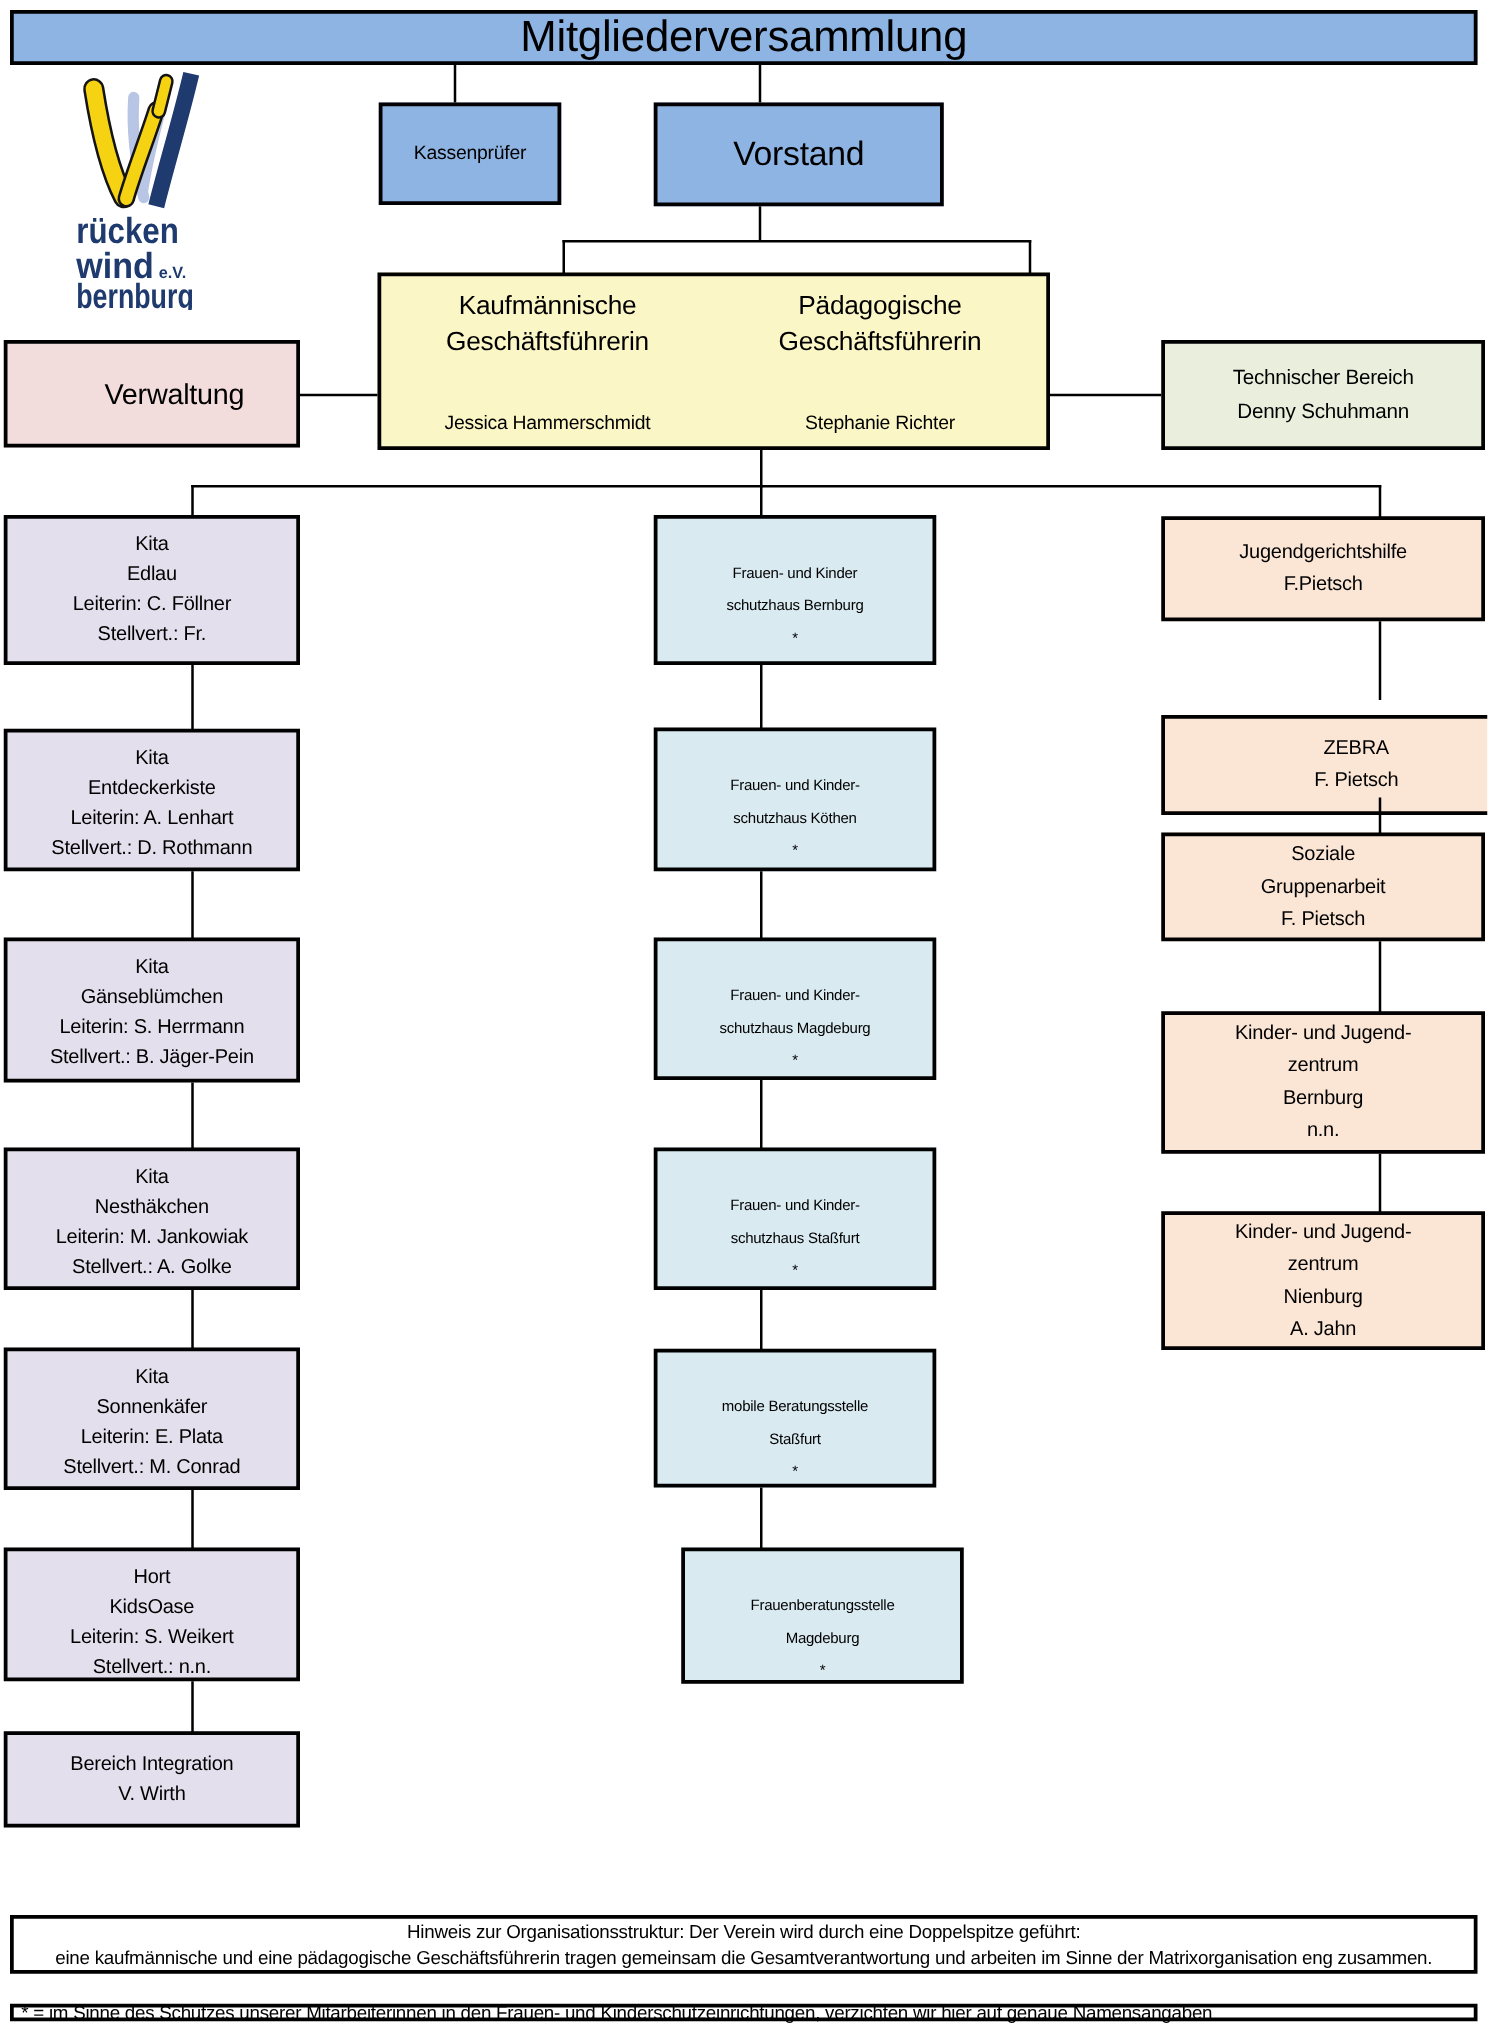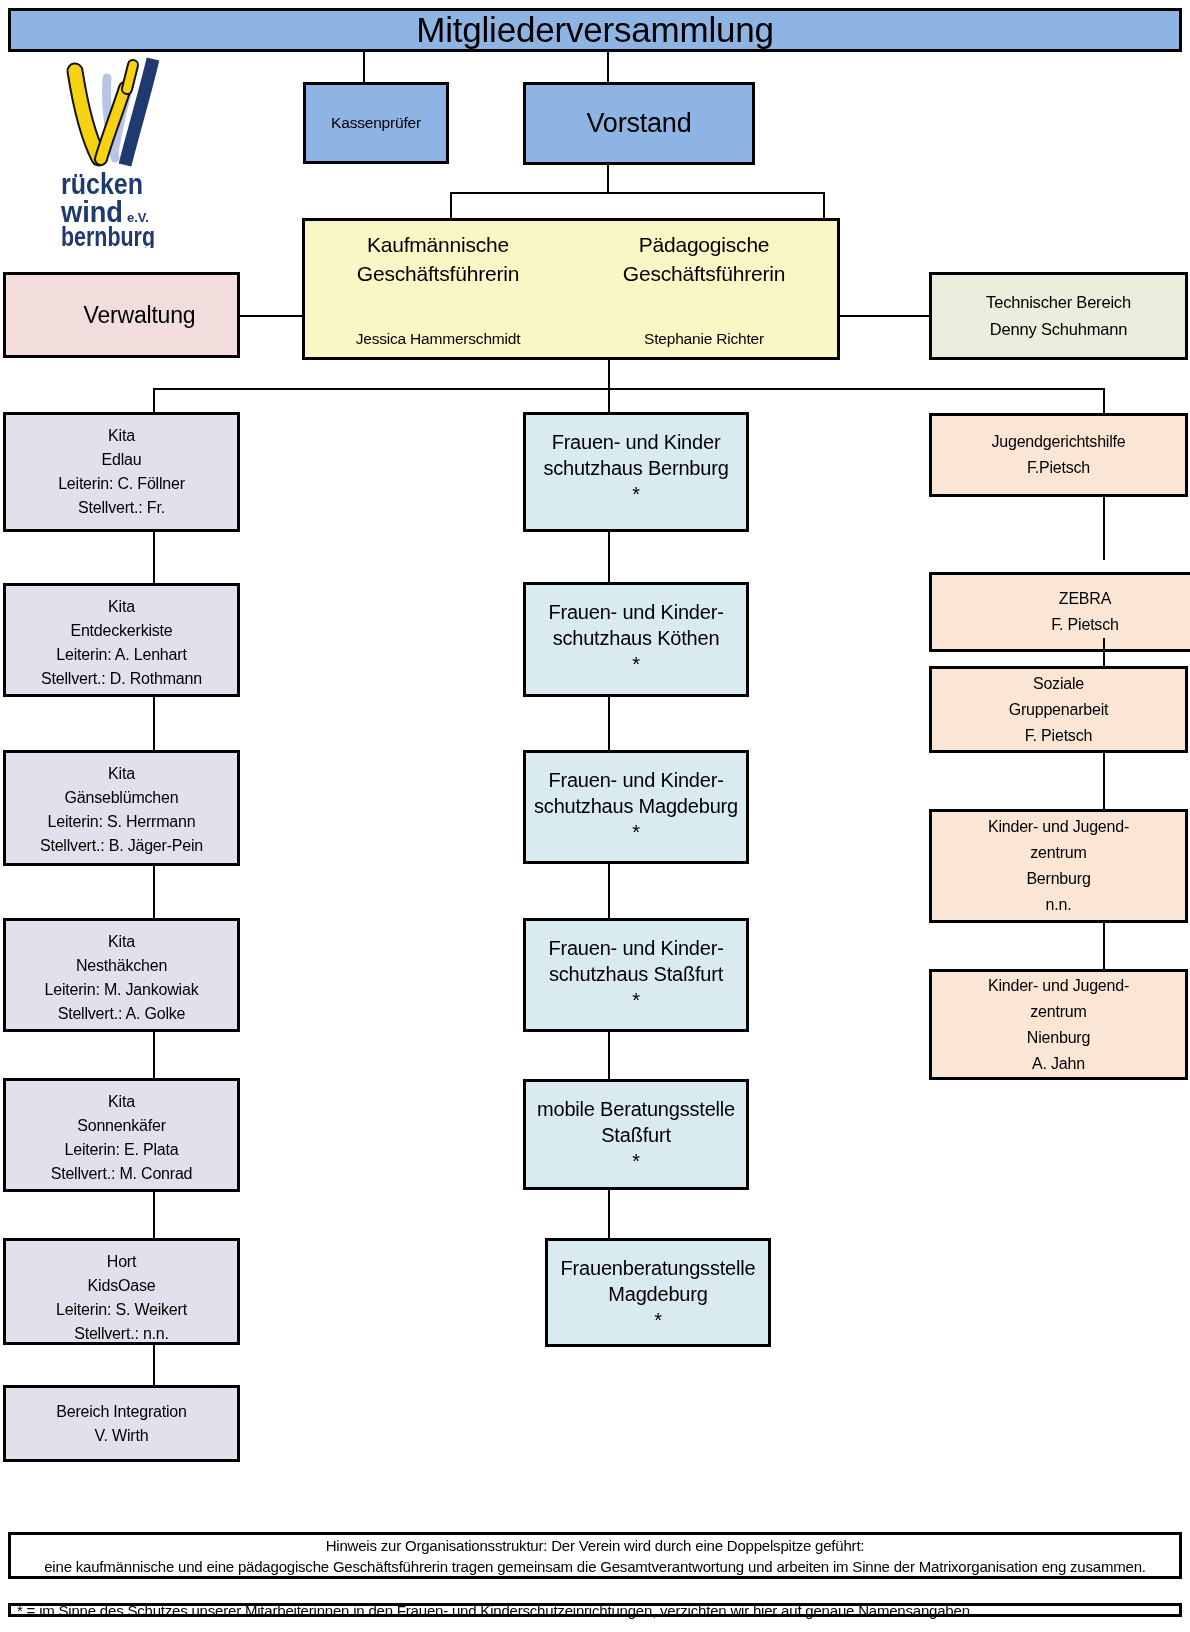"Frauen- und Kinder" .mcol { font-size: 20px -> 12px; padding-top: 14px -> 30px }
